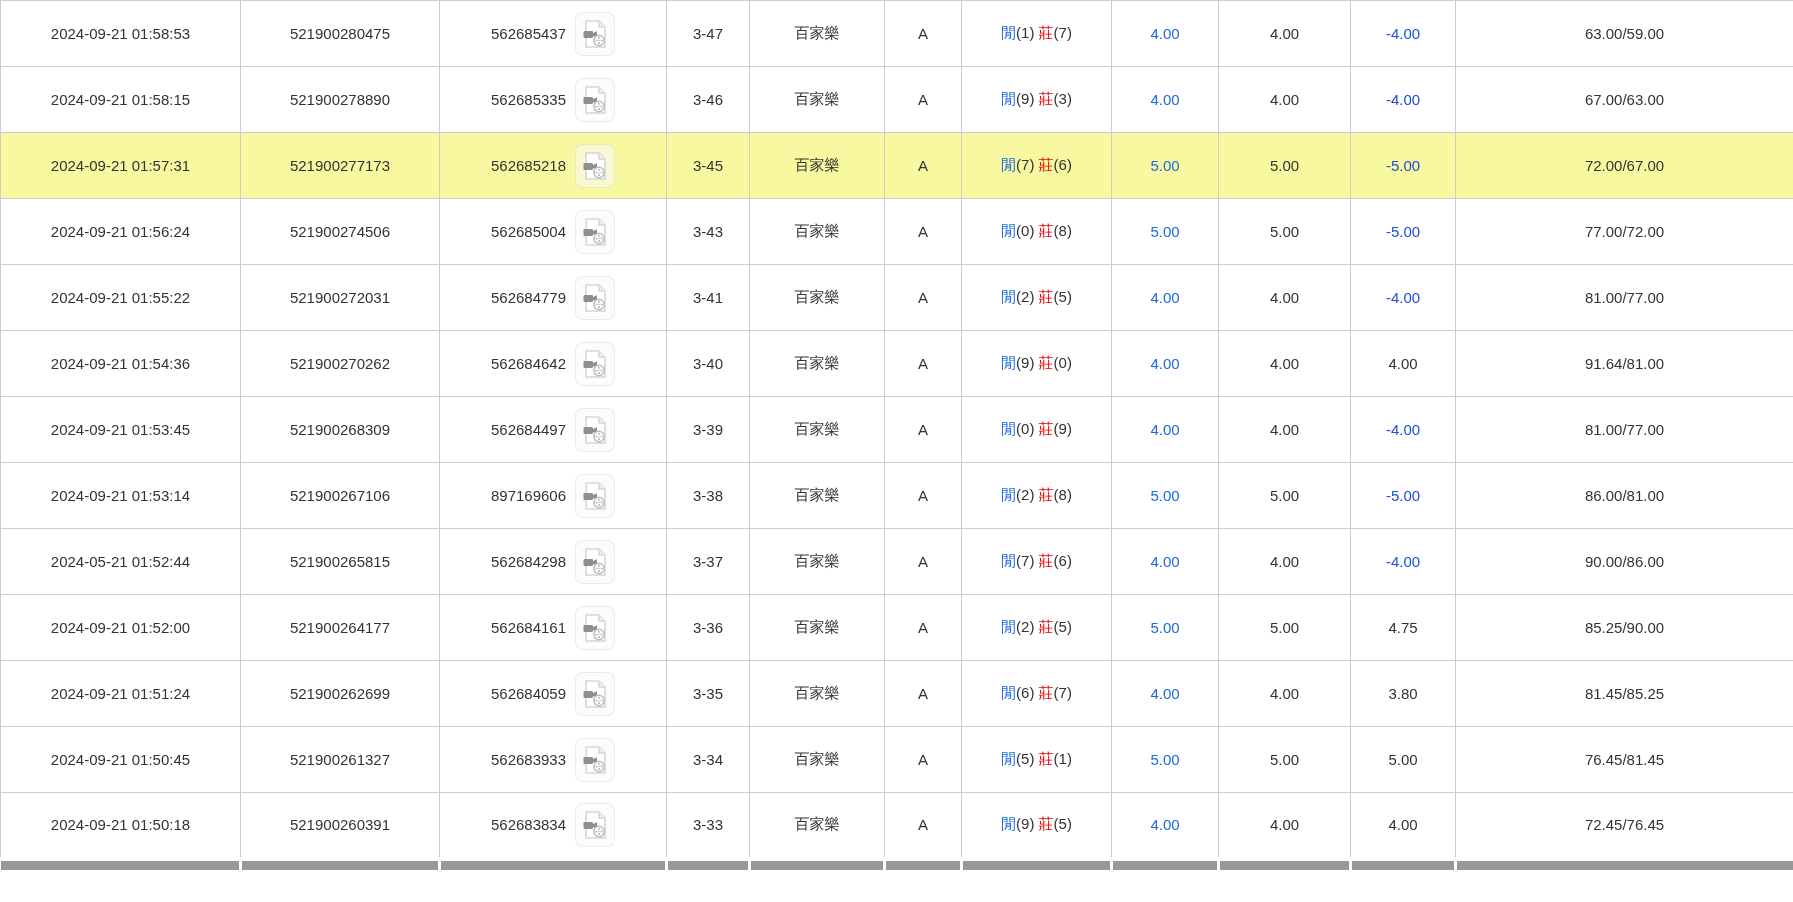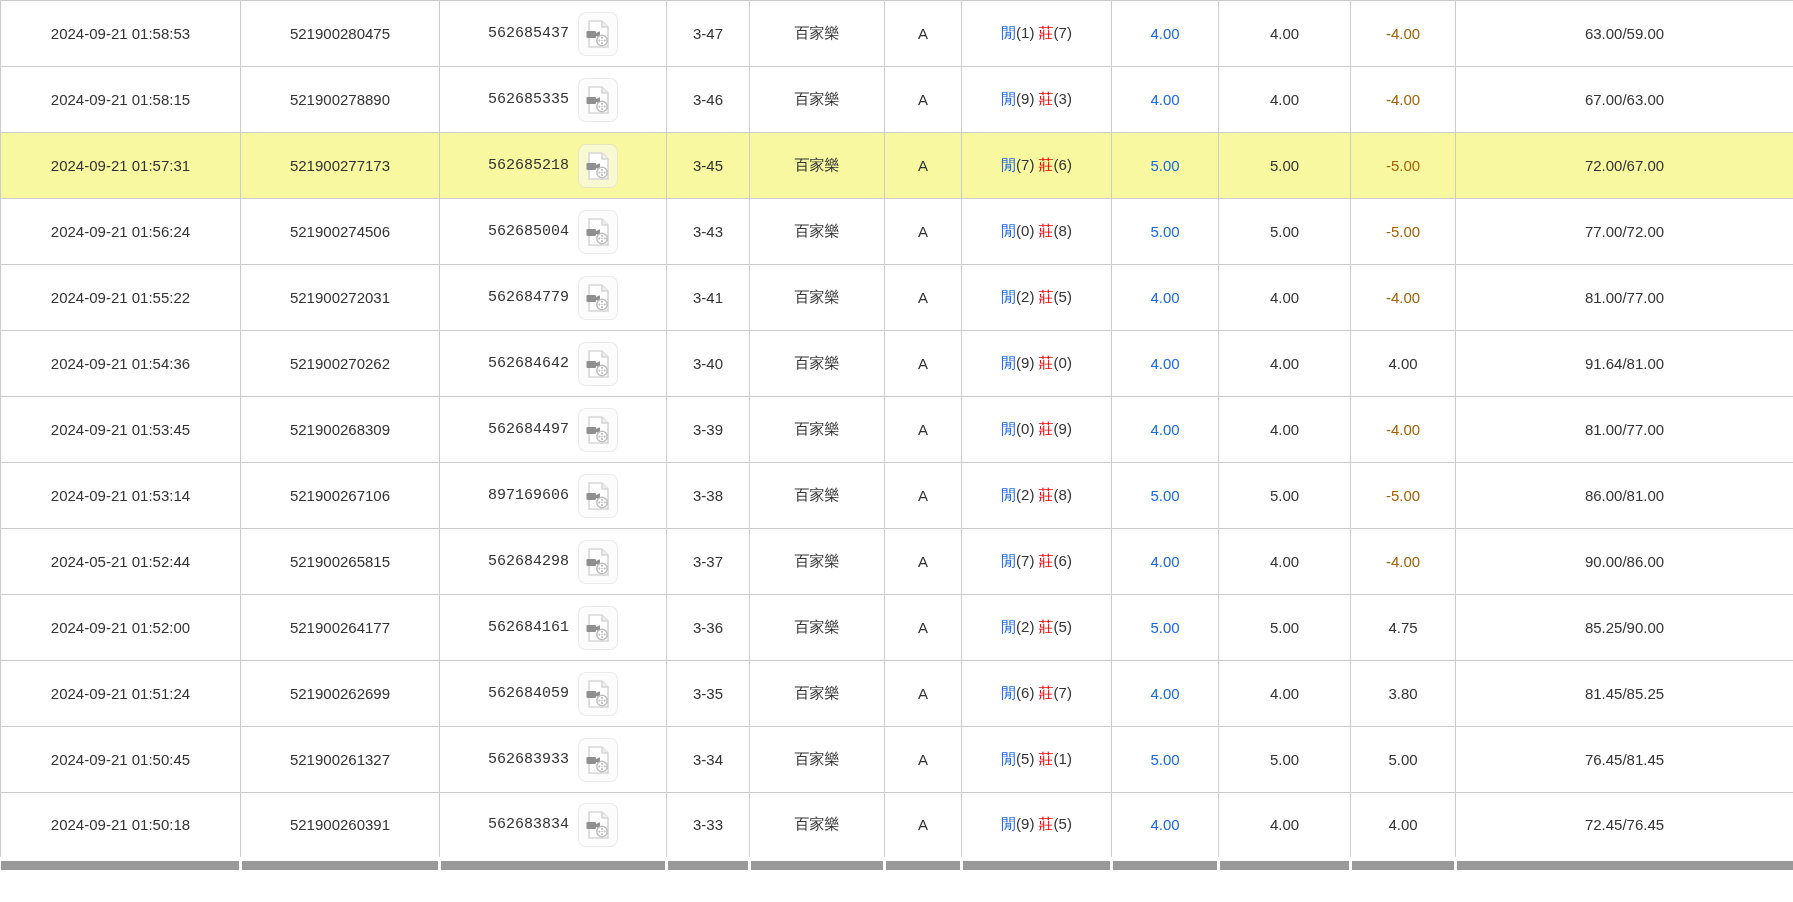"562685437" td.cell-game-id .cell-flex { font-family: Liberation Mono, monospace -> none }
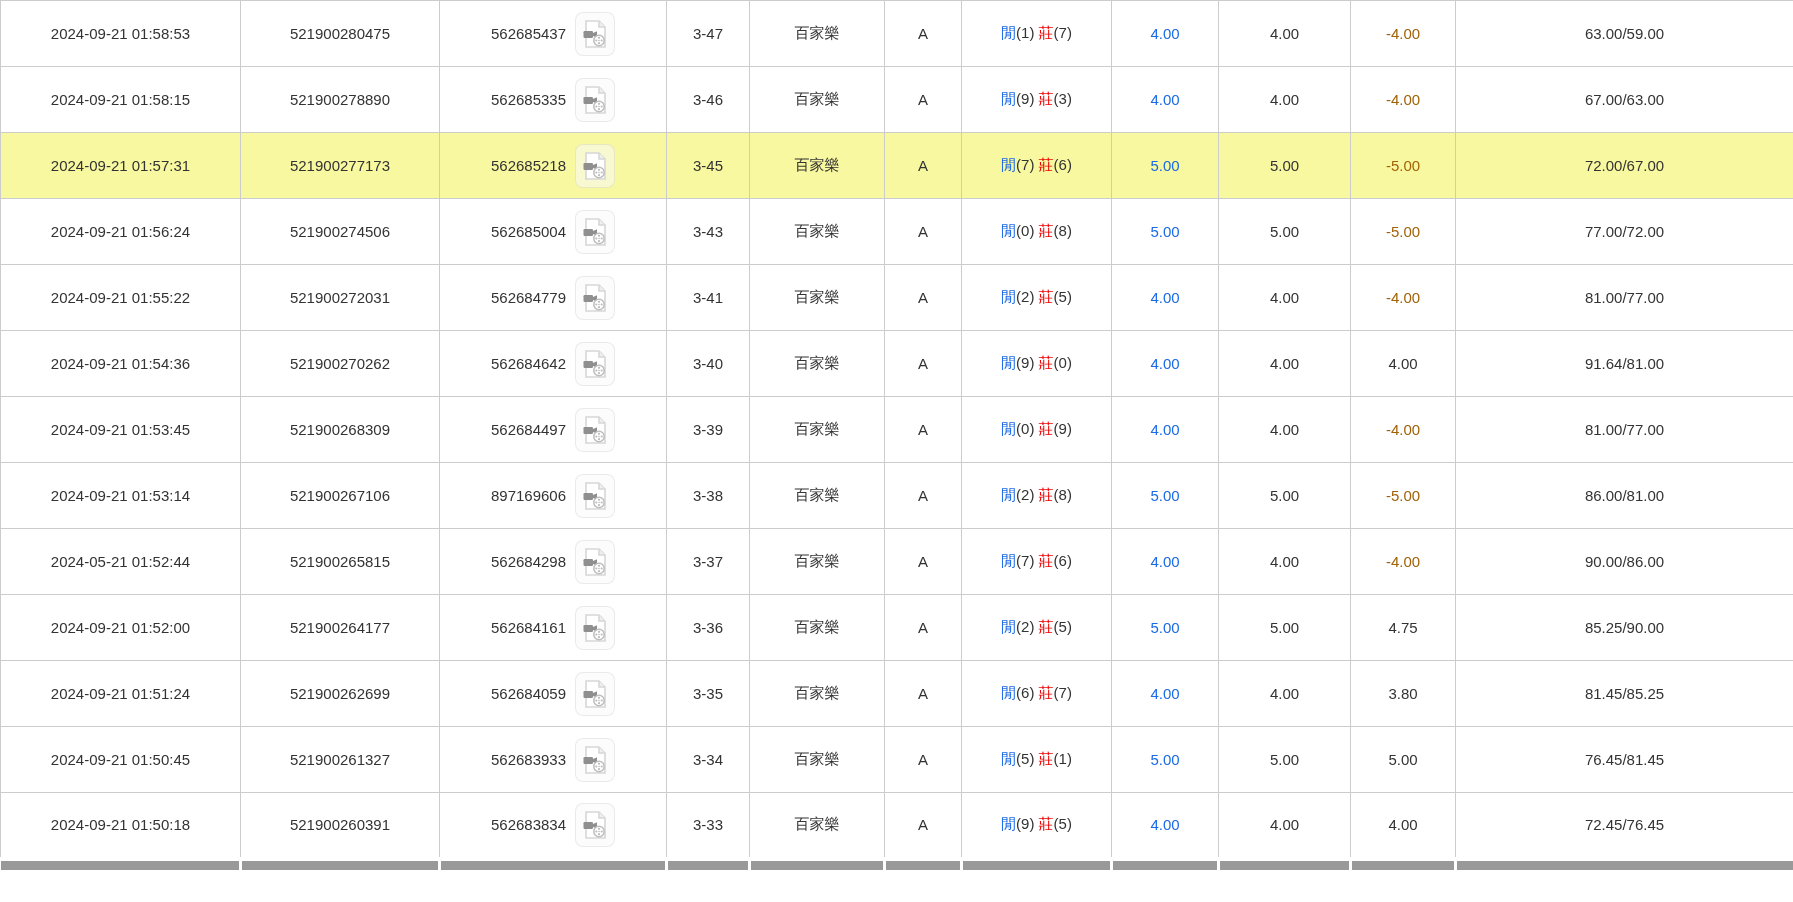"-4.00" td.cell-win-loss.neg { color: #a16207 -> #1d4ed8 }
